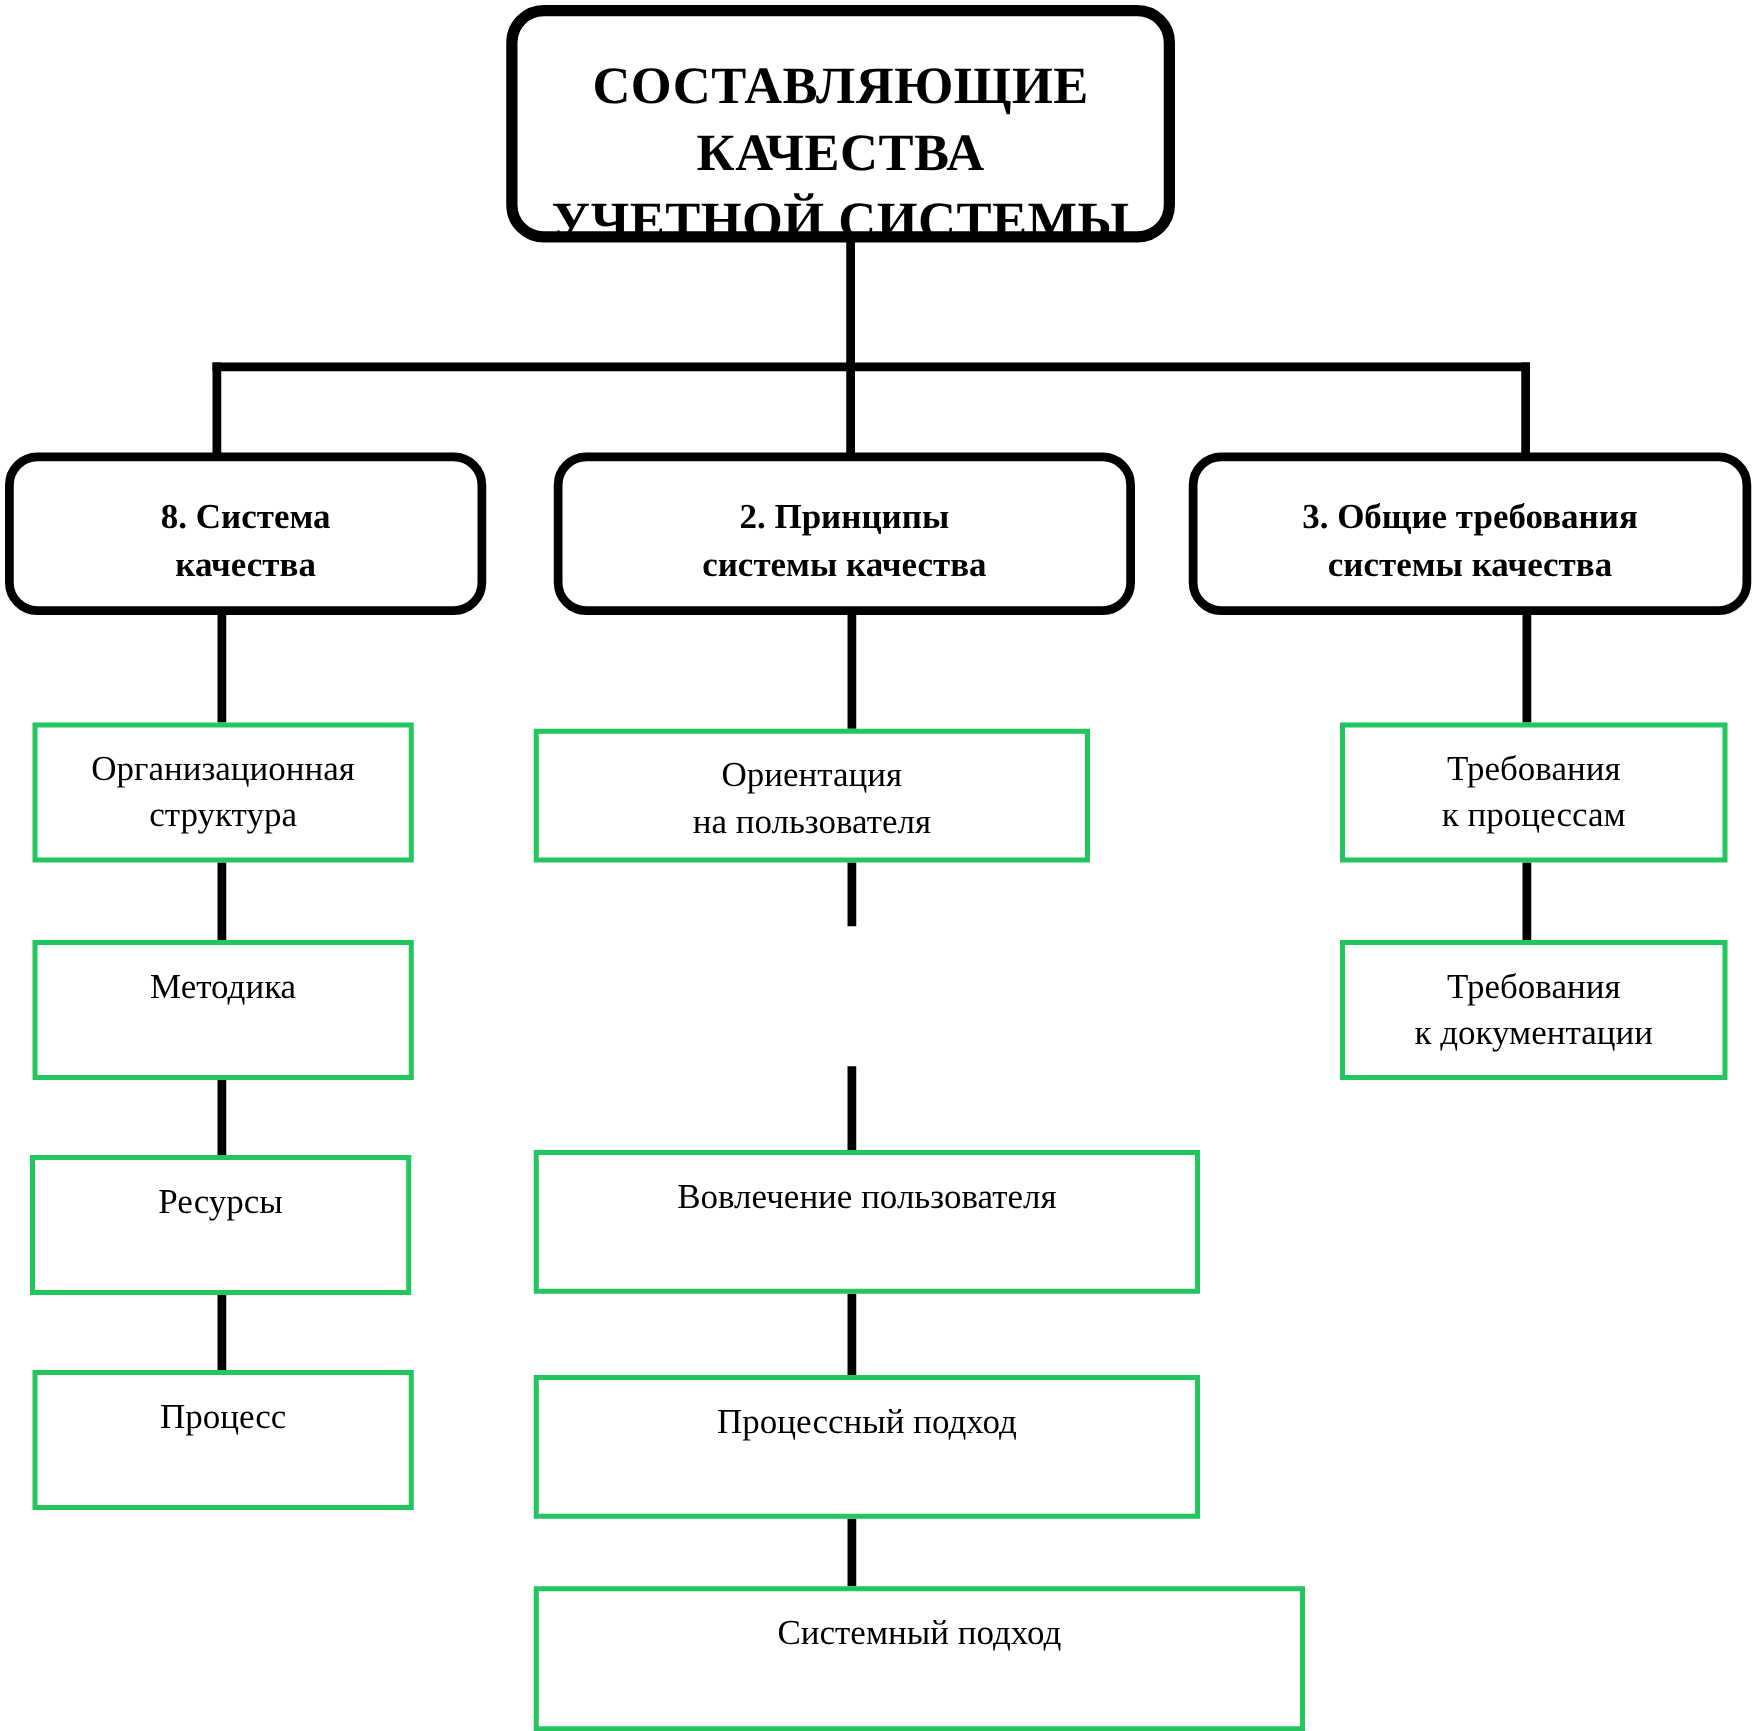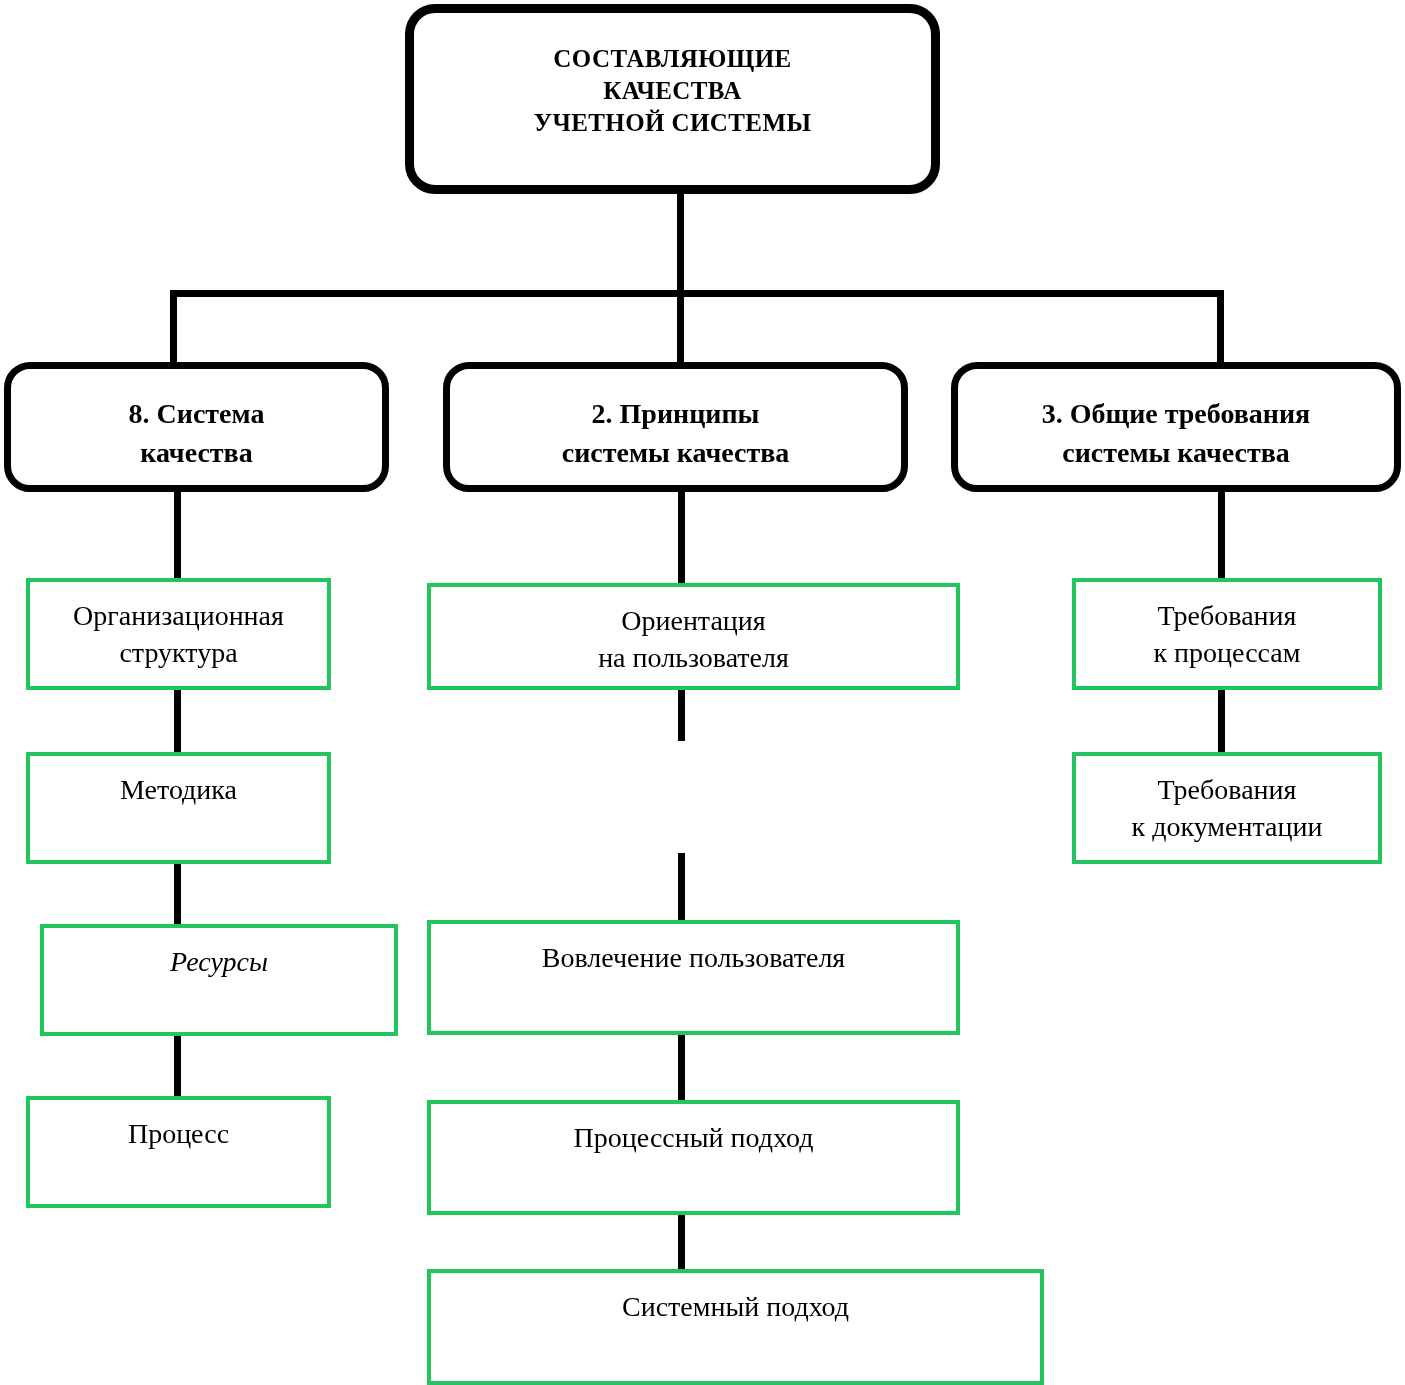"СОСТАВЛЯЮЩИЕ" .node.root .label { font-size: 25px -> 42px }
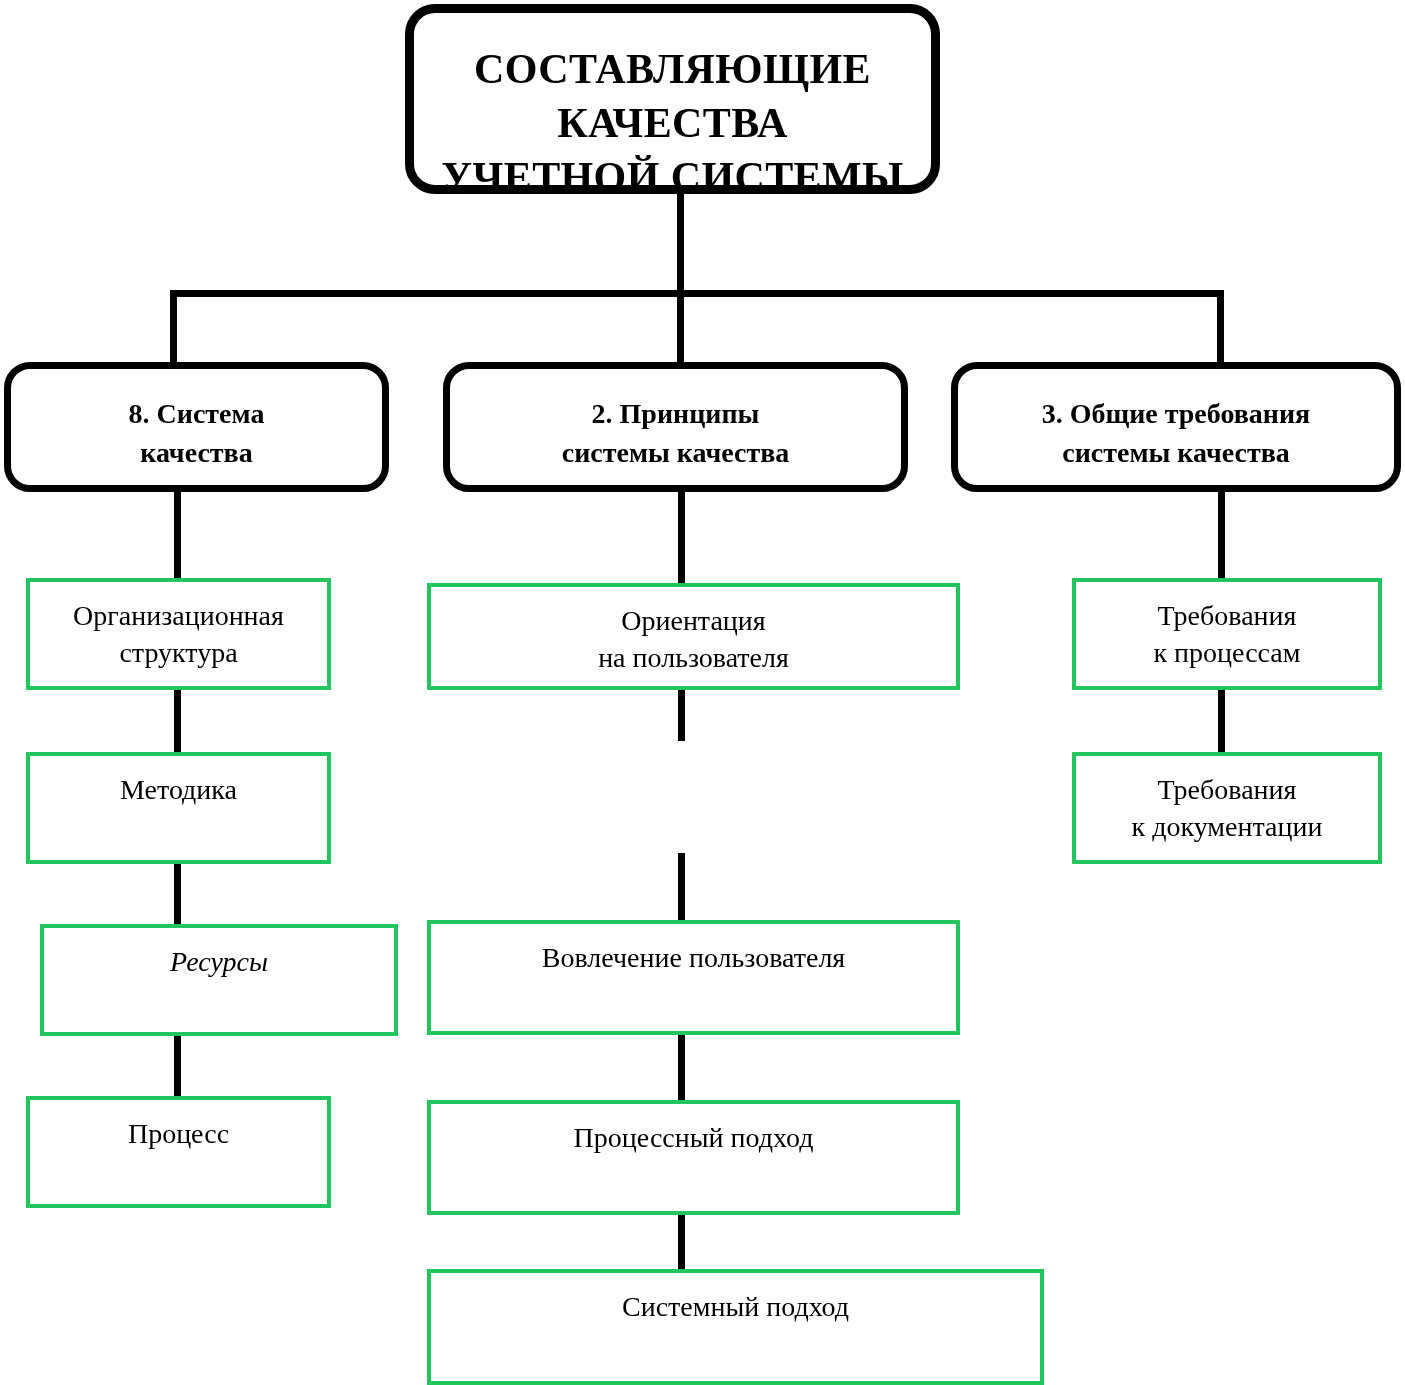"Ориентация" div.node { width: 533px -> 445px }
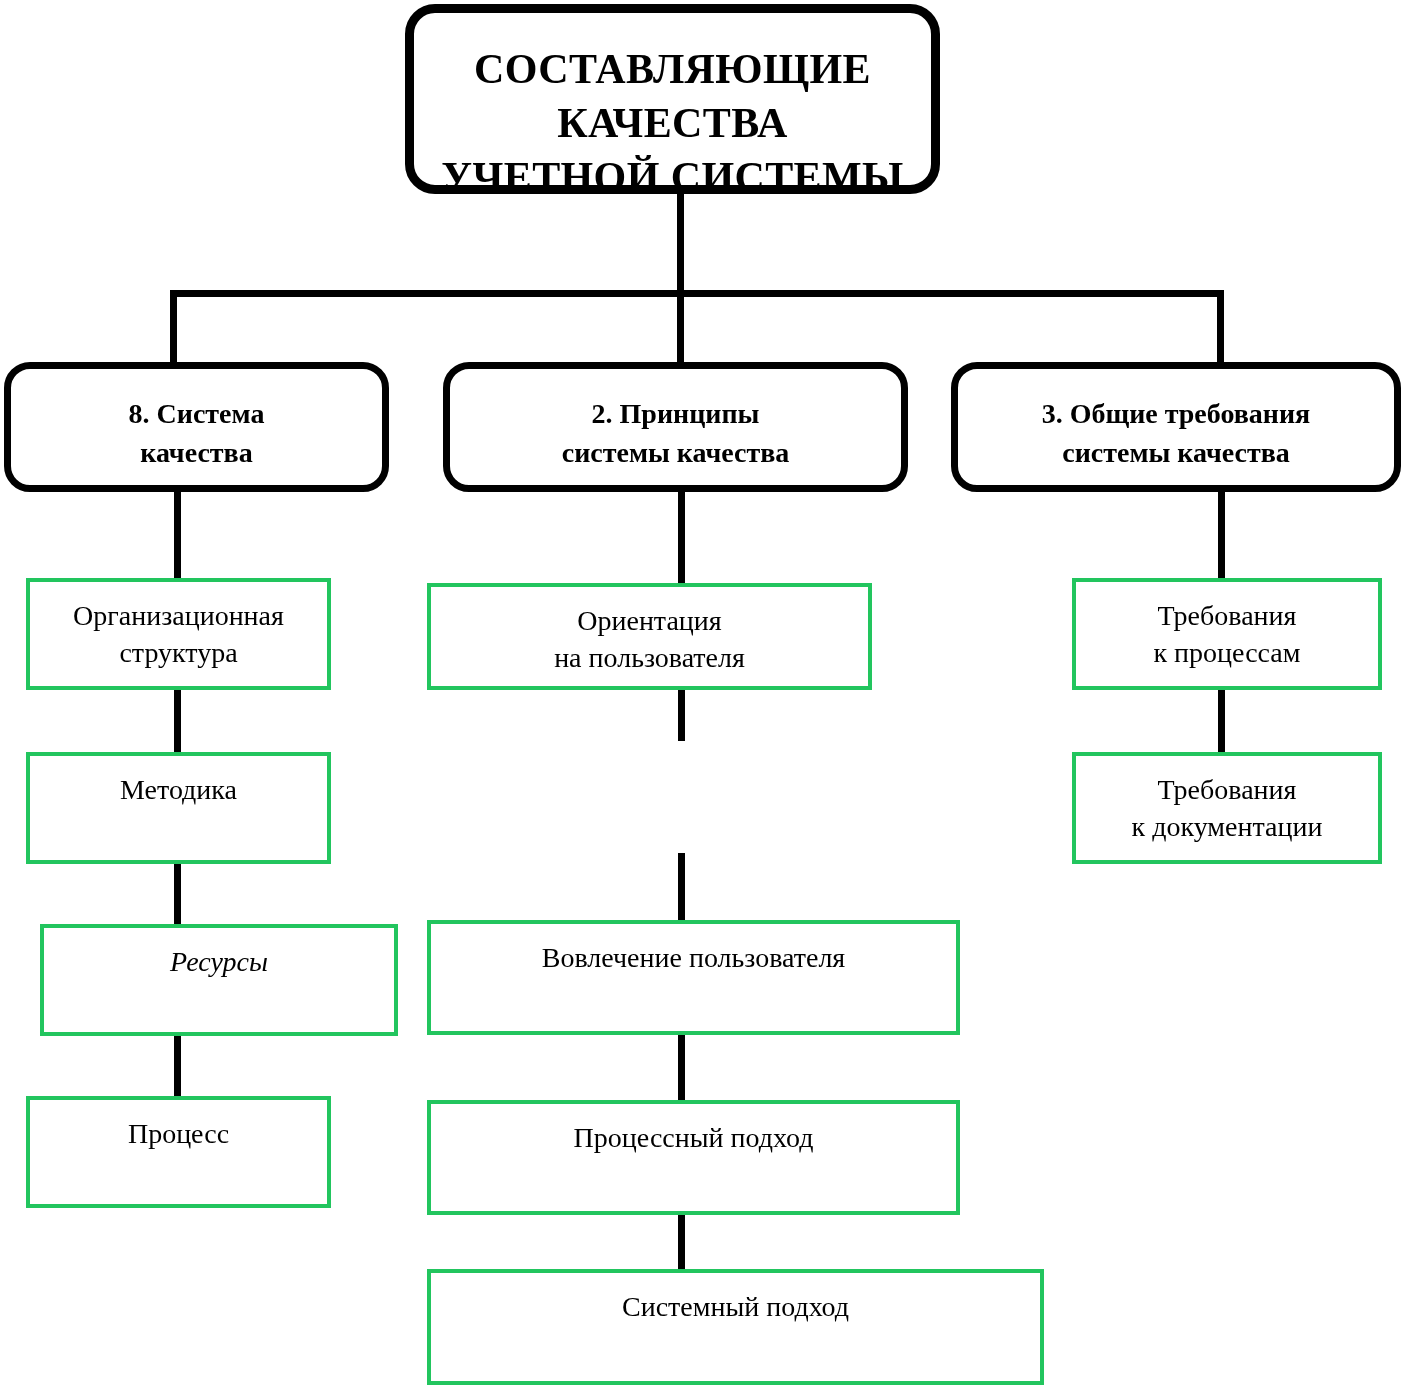"Ресурсы" div.node { font-style: italic -> none; left: 40px -> 24px; width: 358px -> 305px }
